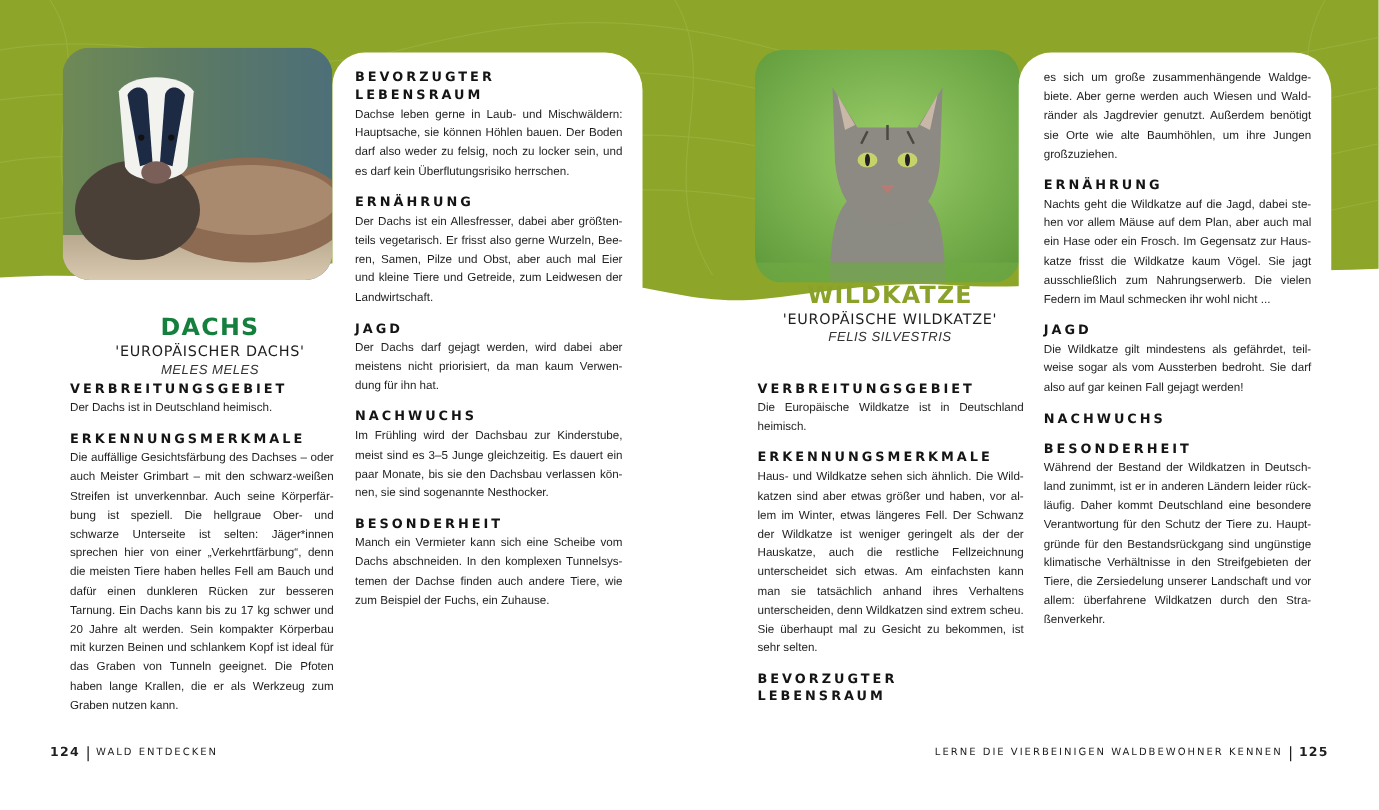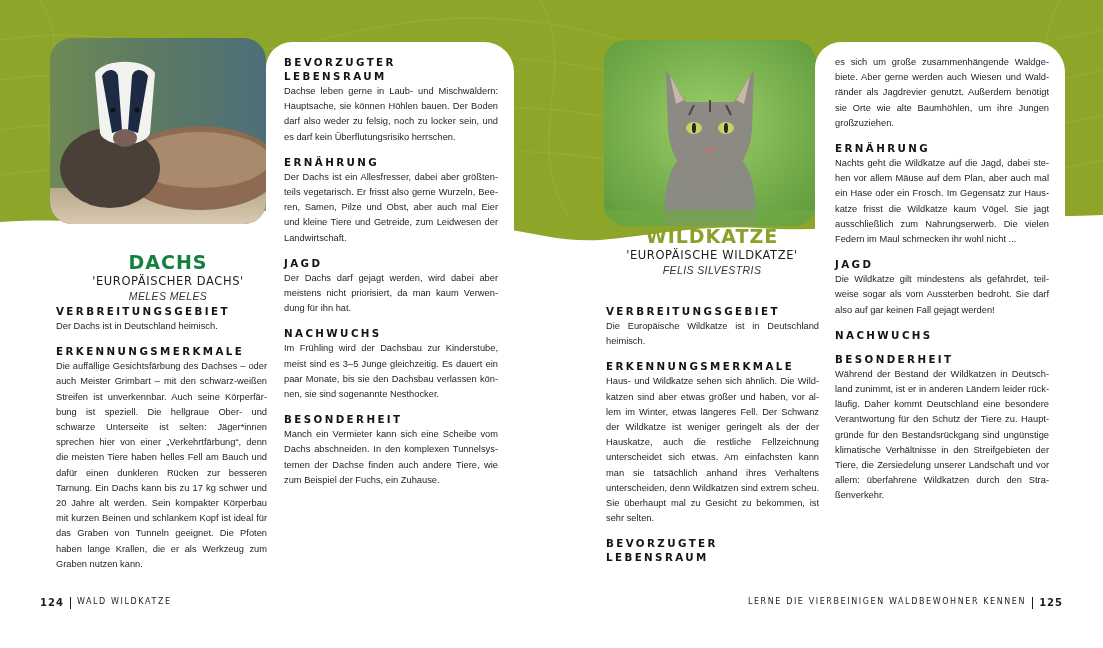"WALD WILDKATZE" span { text: WILDKATZE -> ENTDECKEN }
